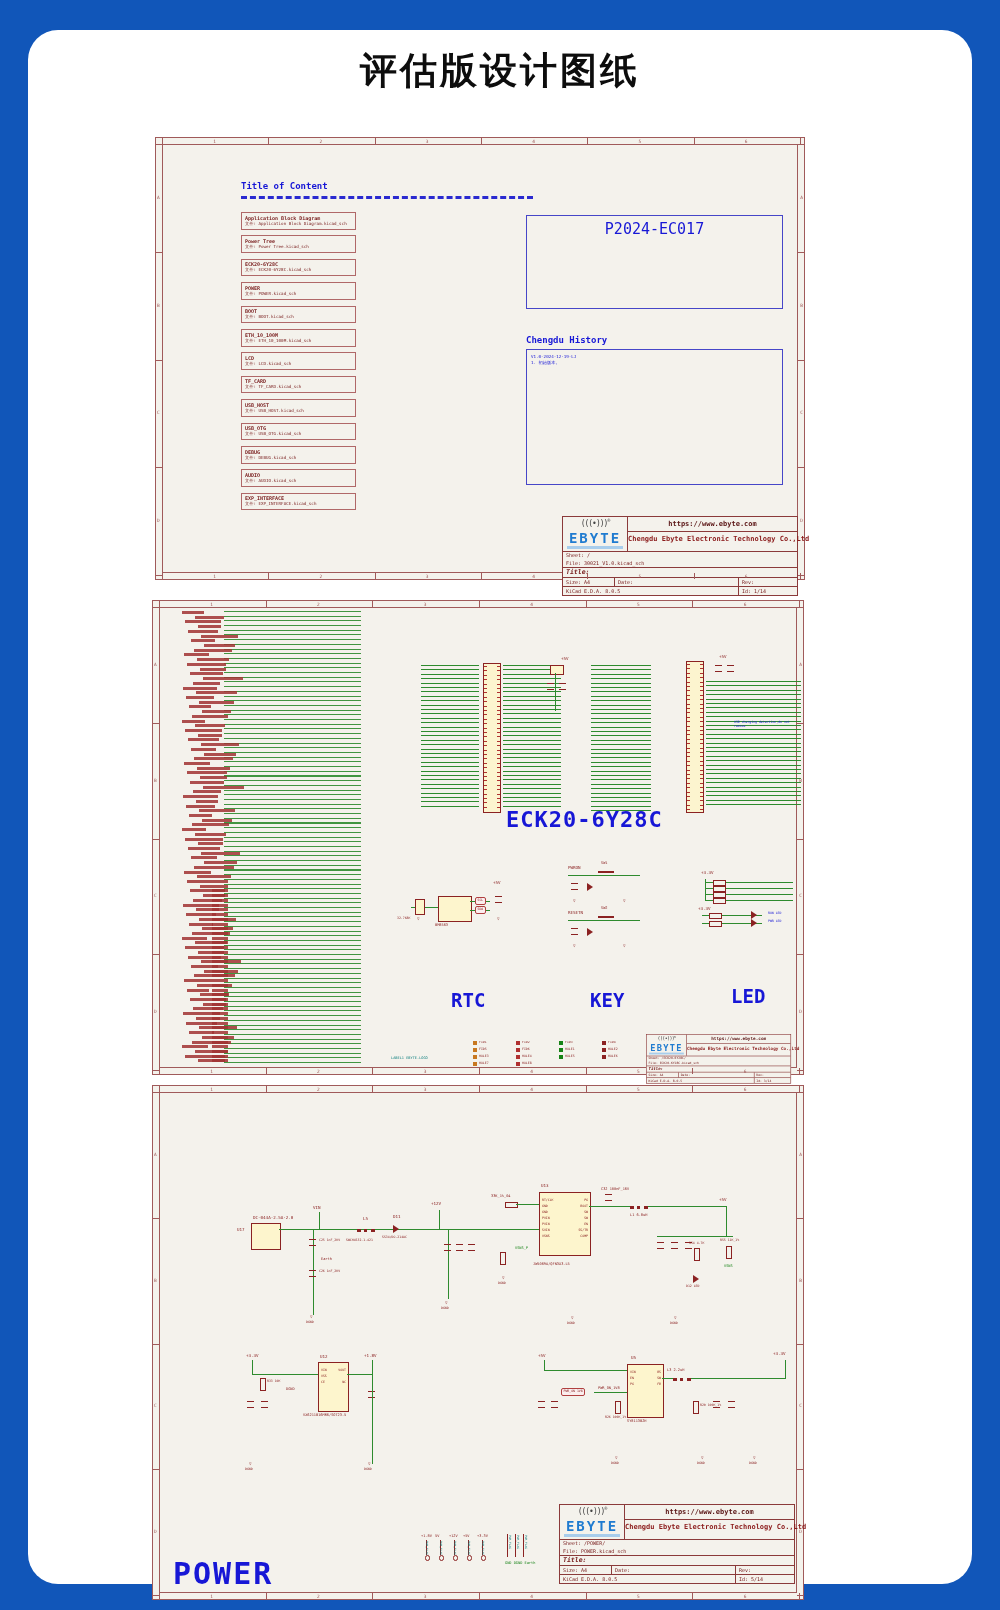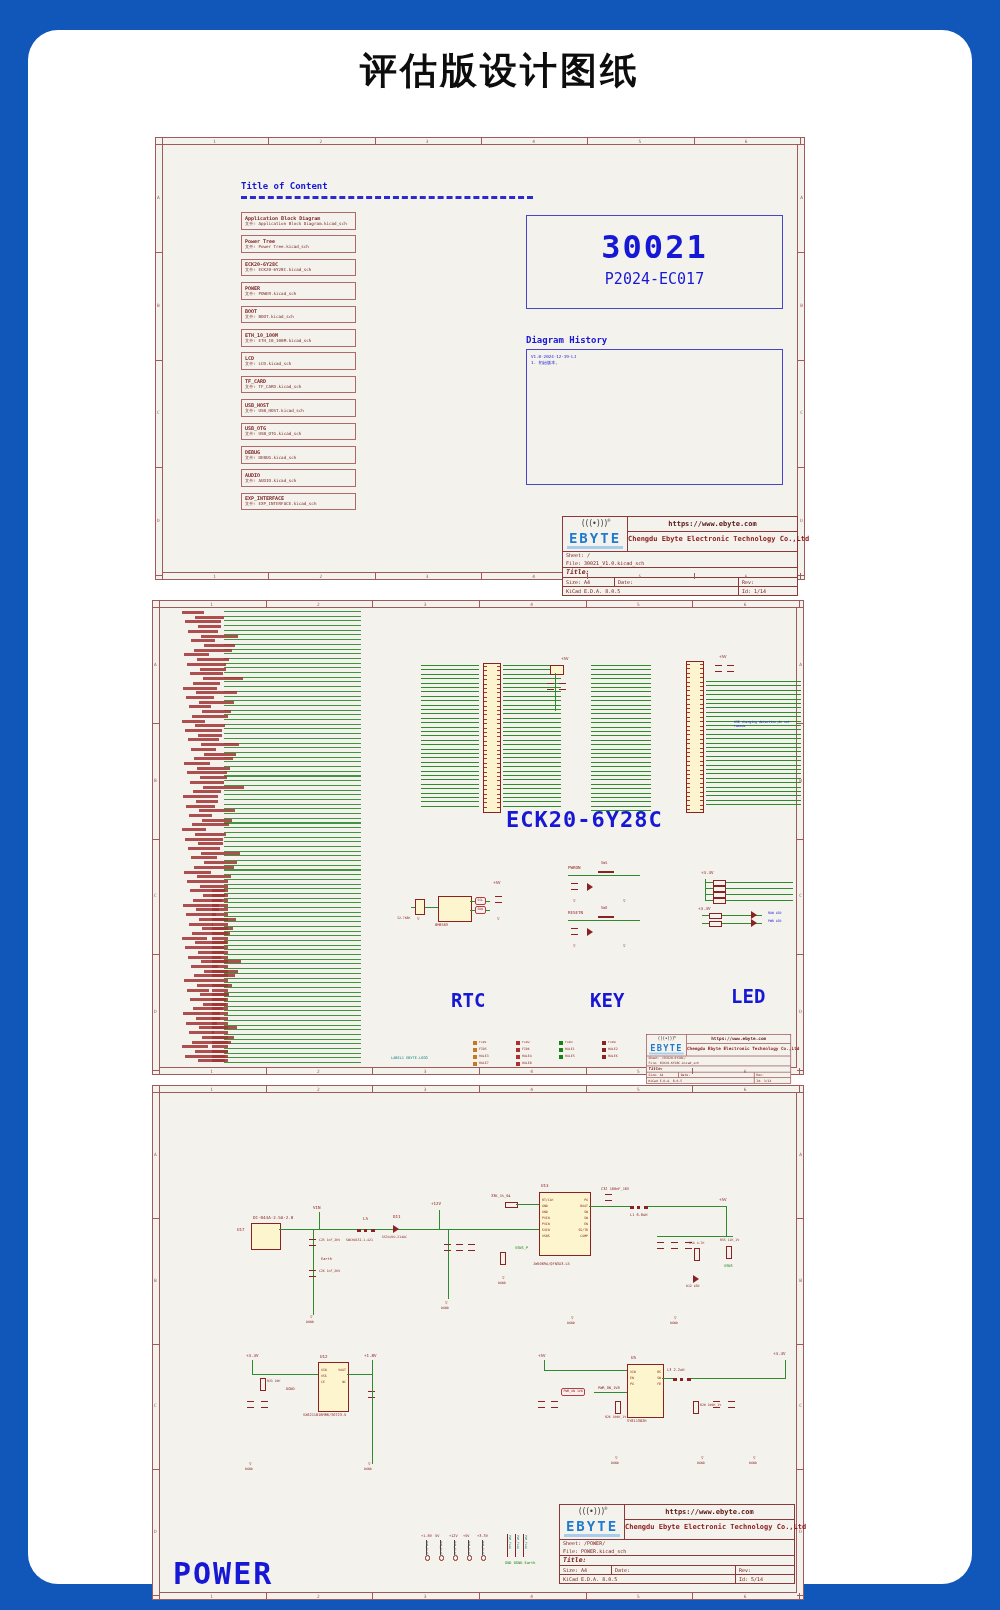"30021" div.pn { html: <div>30021</div> -> none }
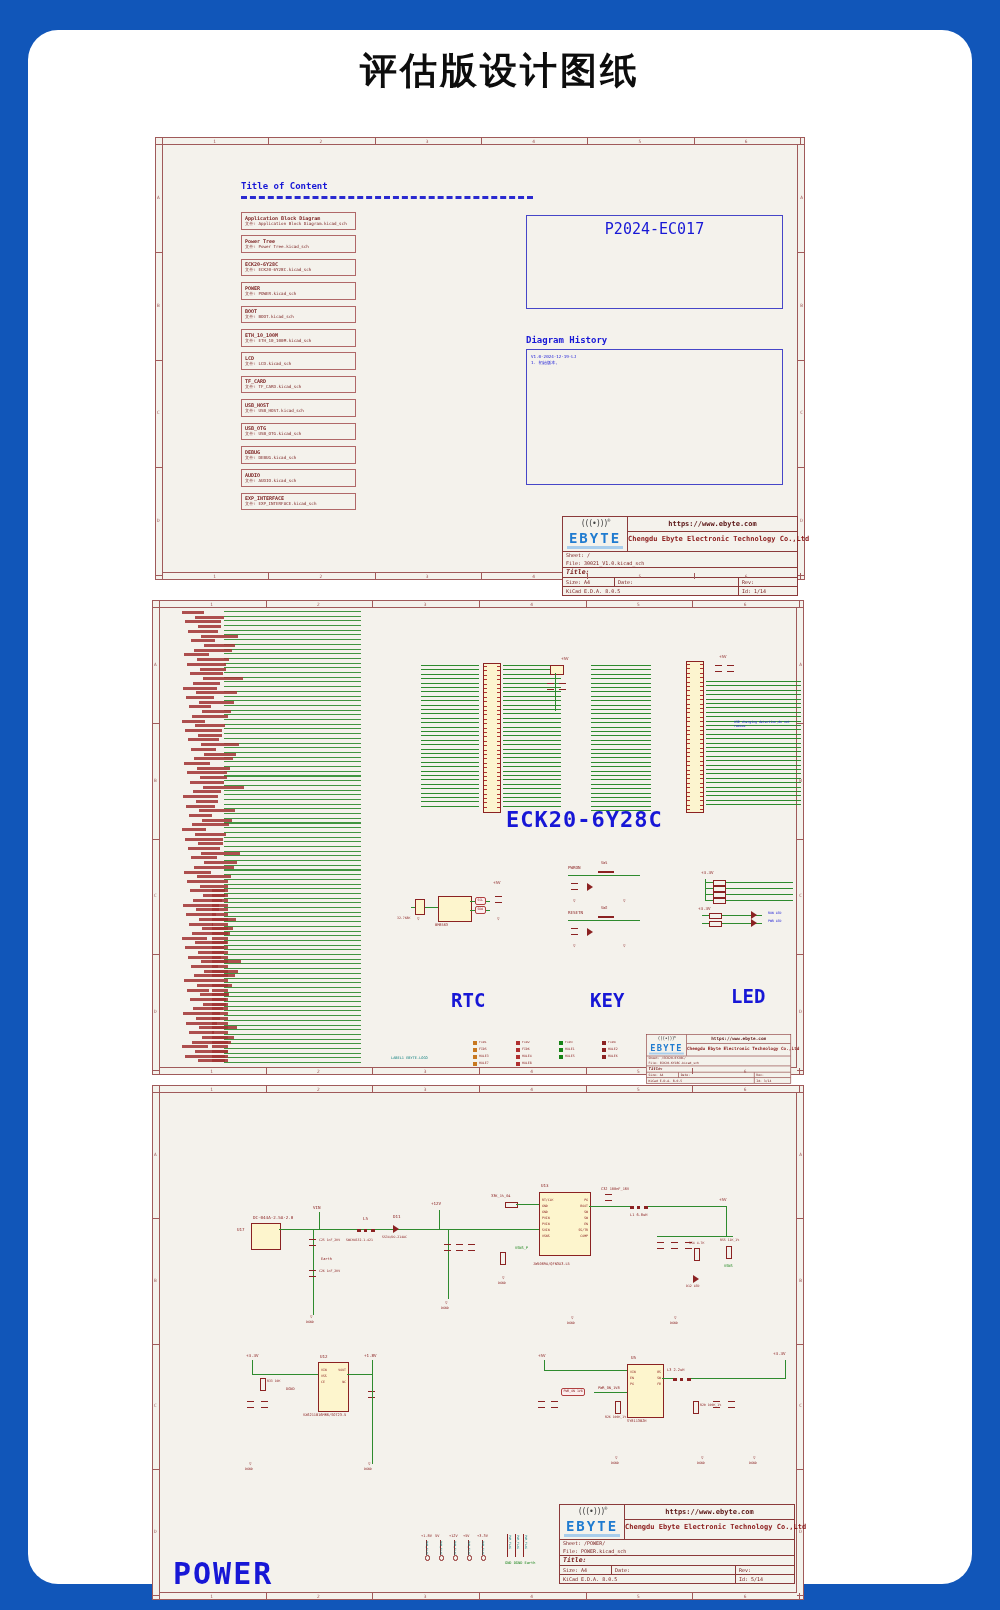"Diagram History" div.t { text: Diagram -> Chengdu }
